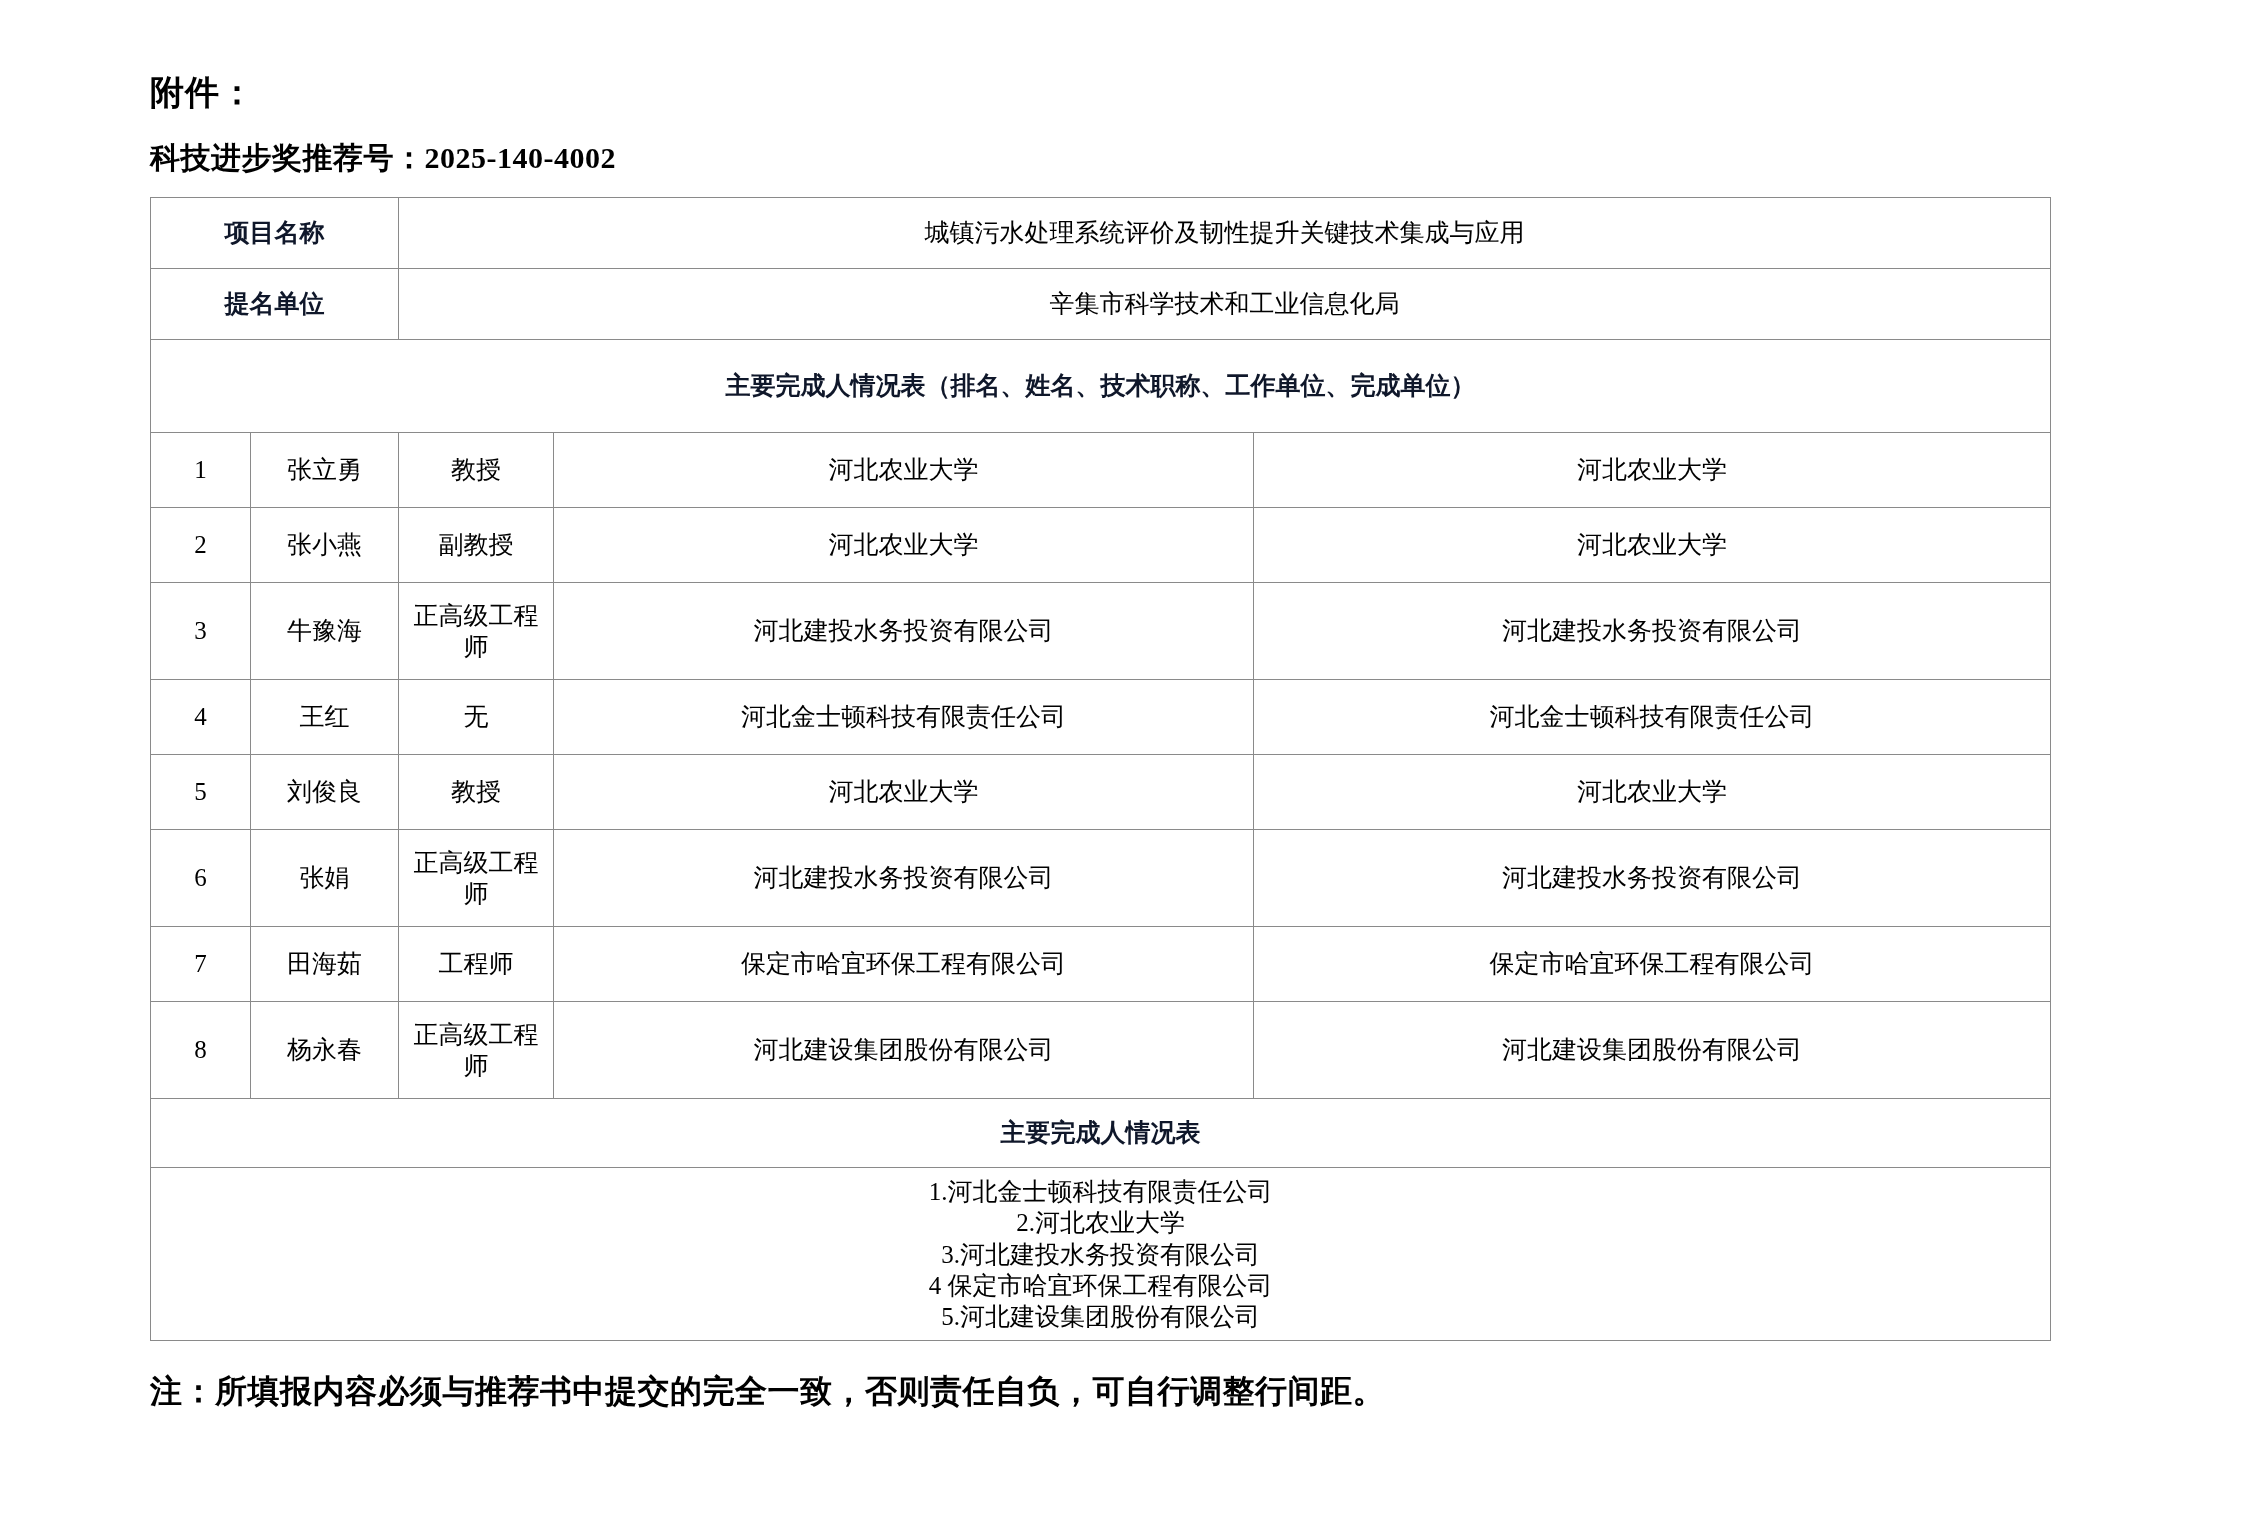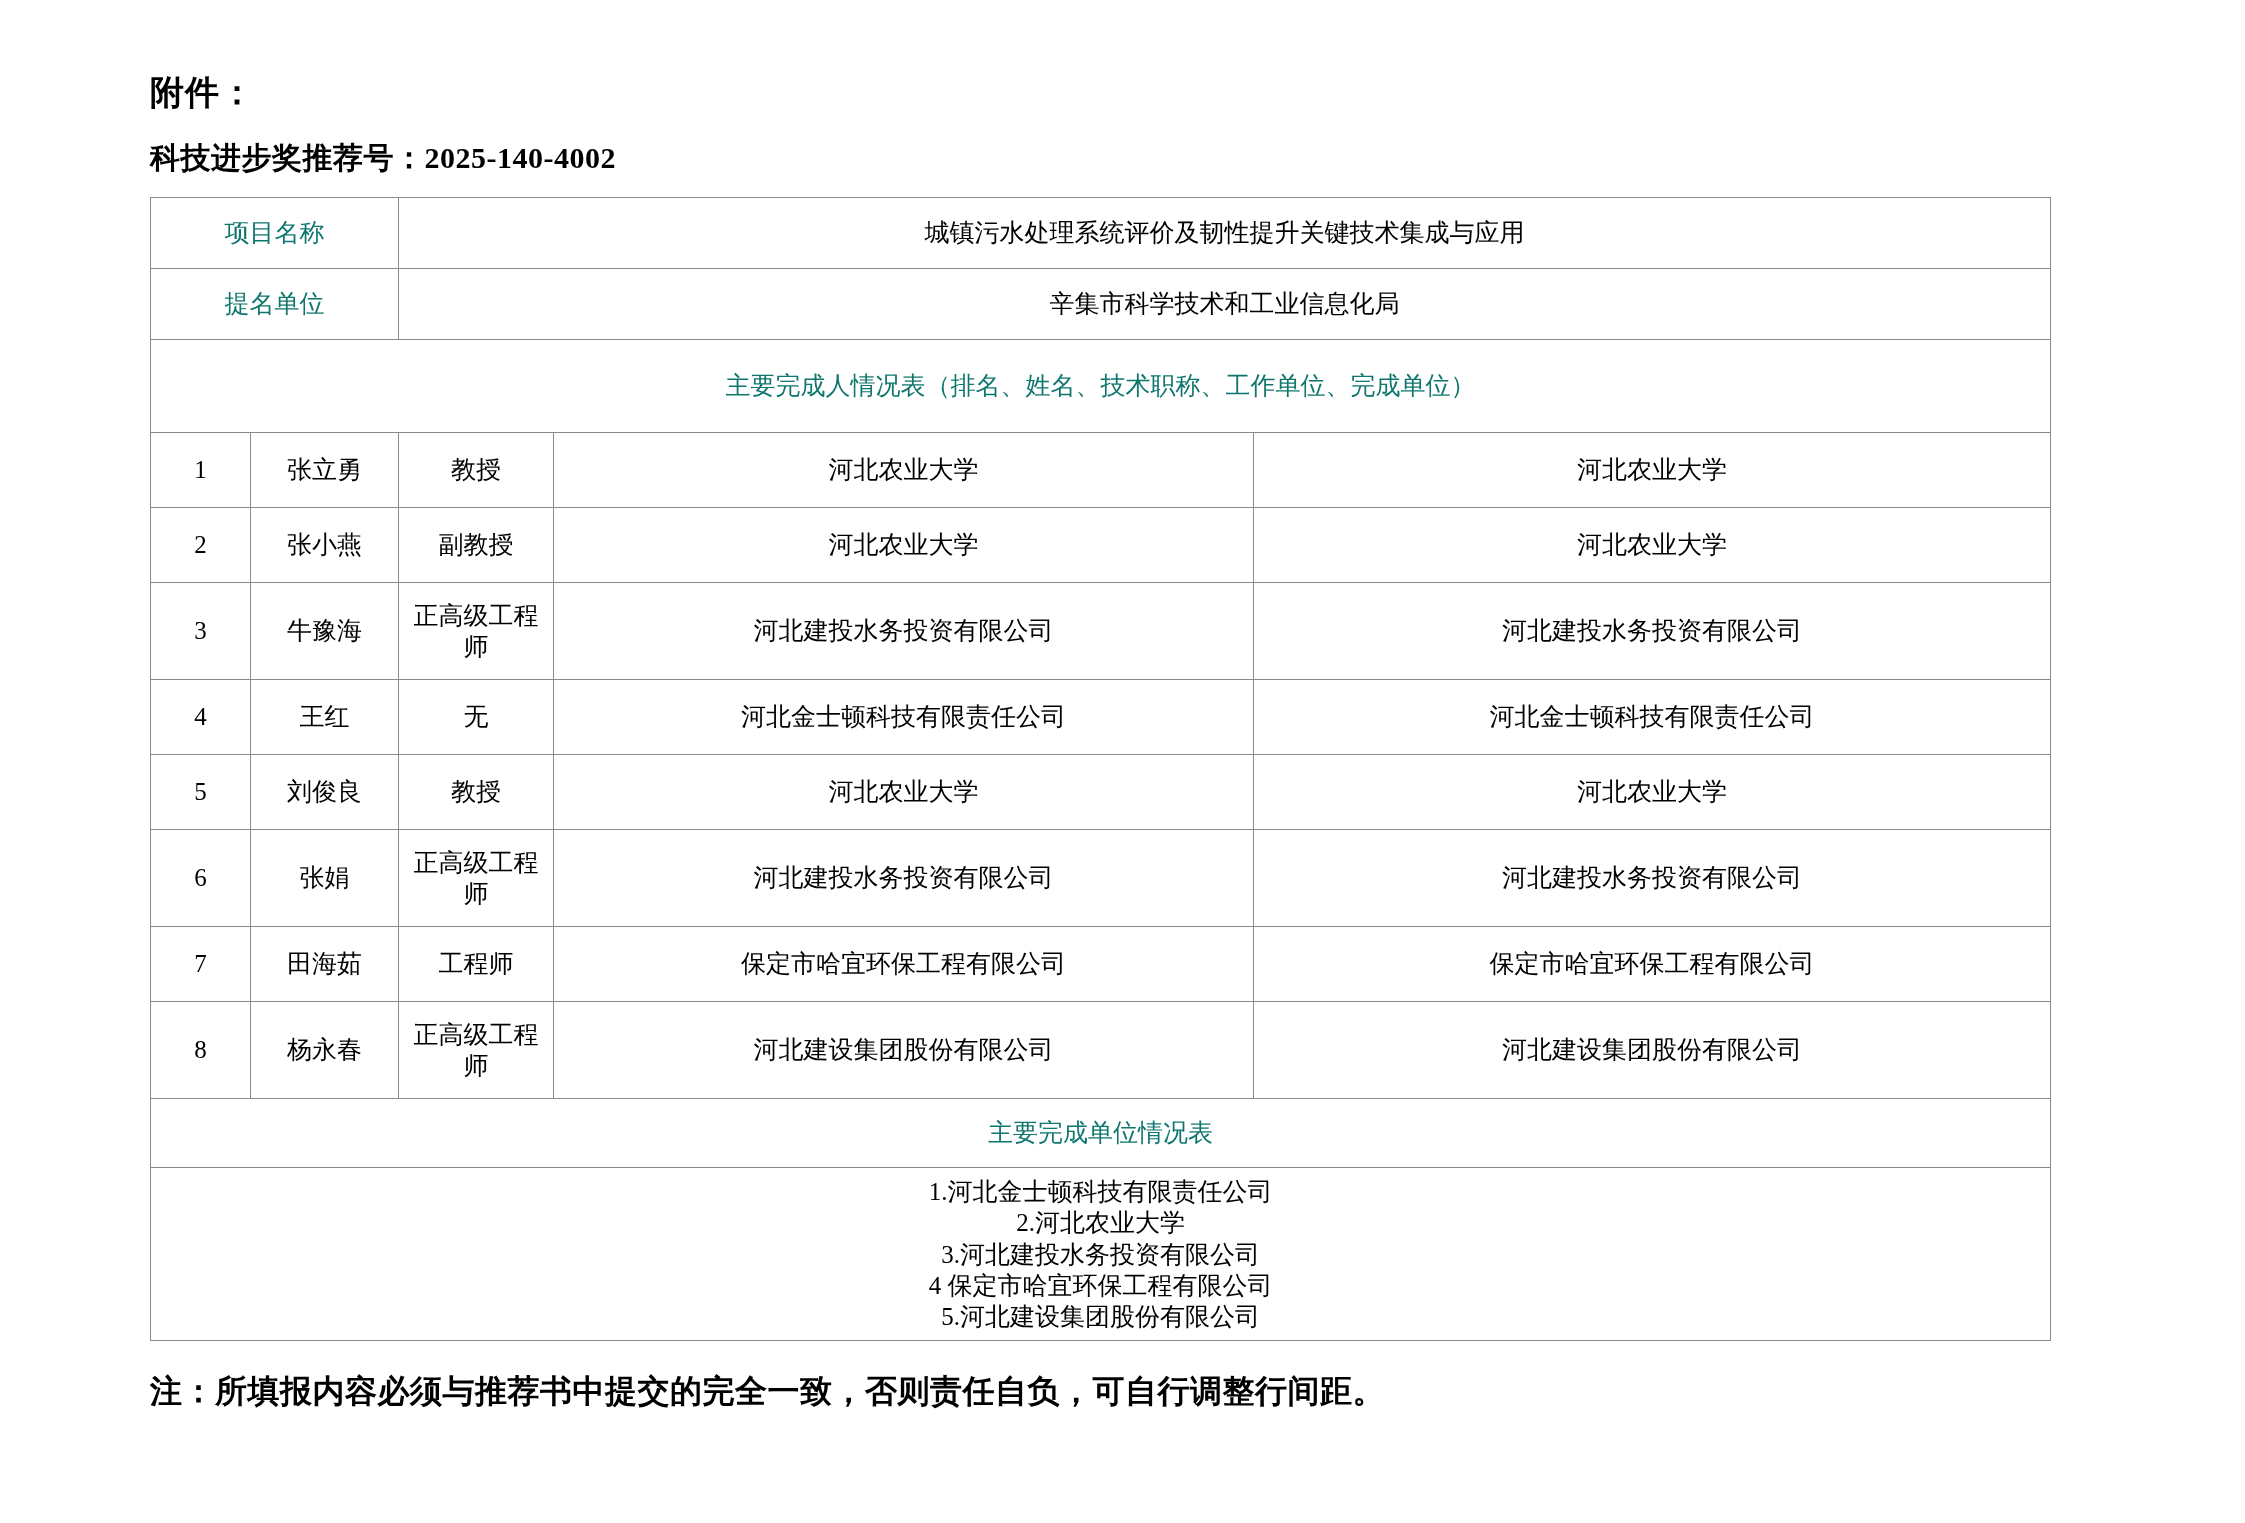"项目名称" .red { color: #0f766e -> #0f172a; font-weight: normal -> bold }
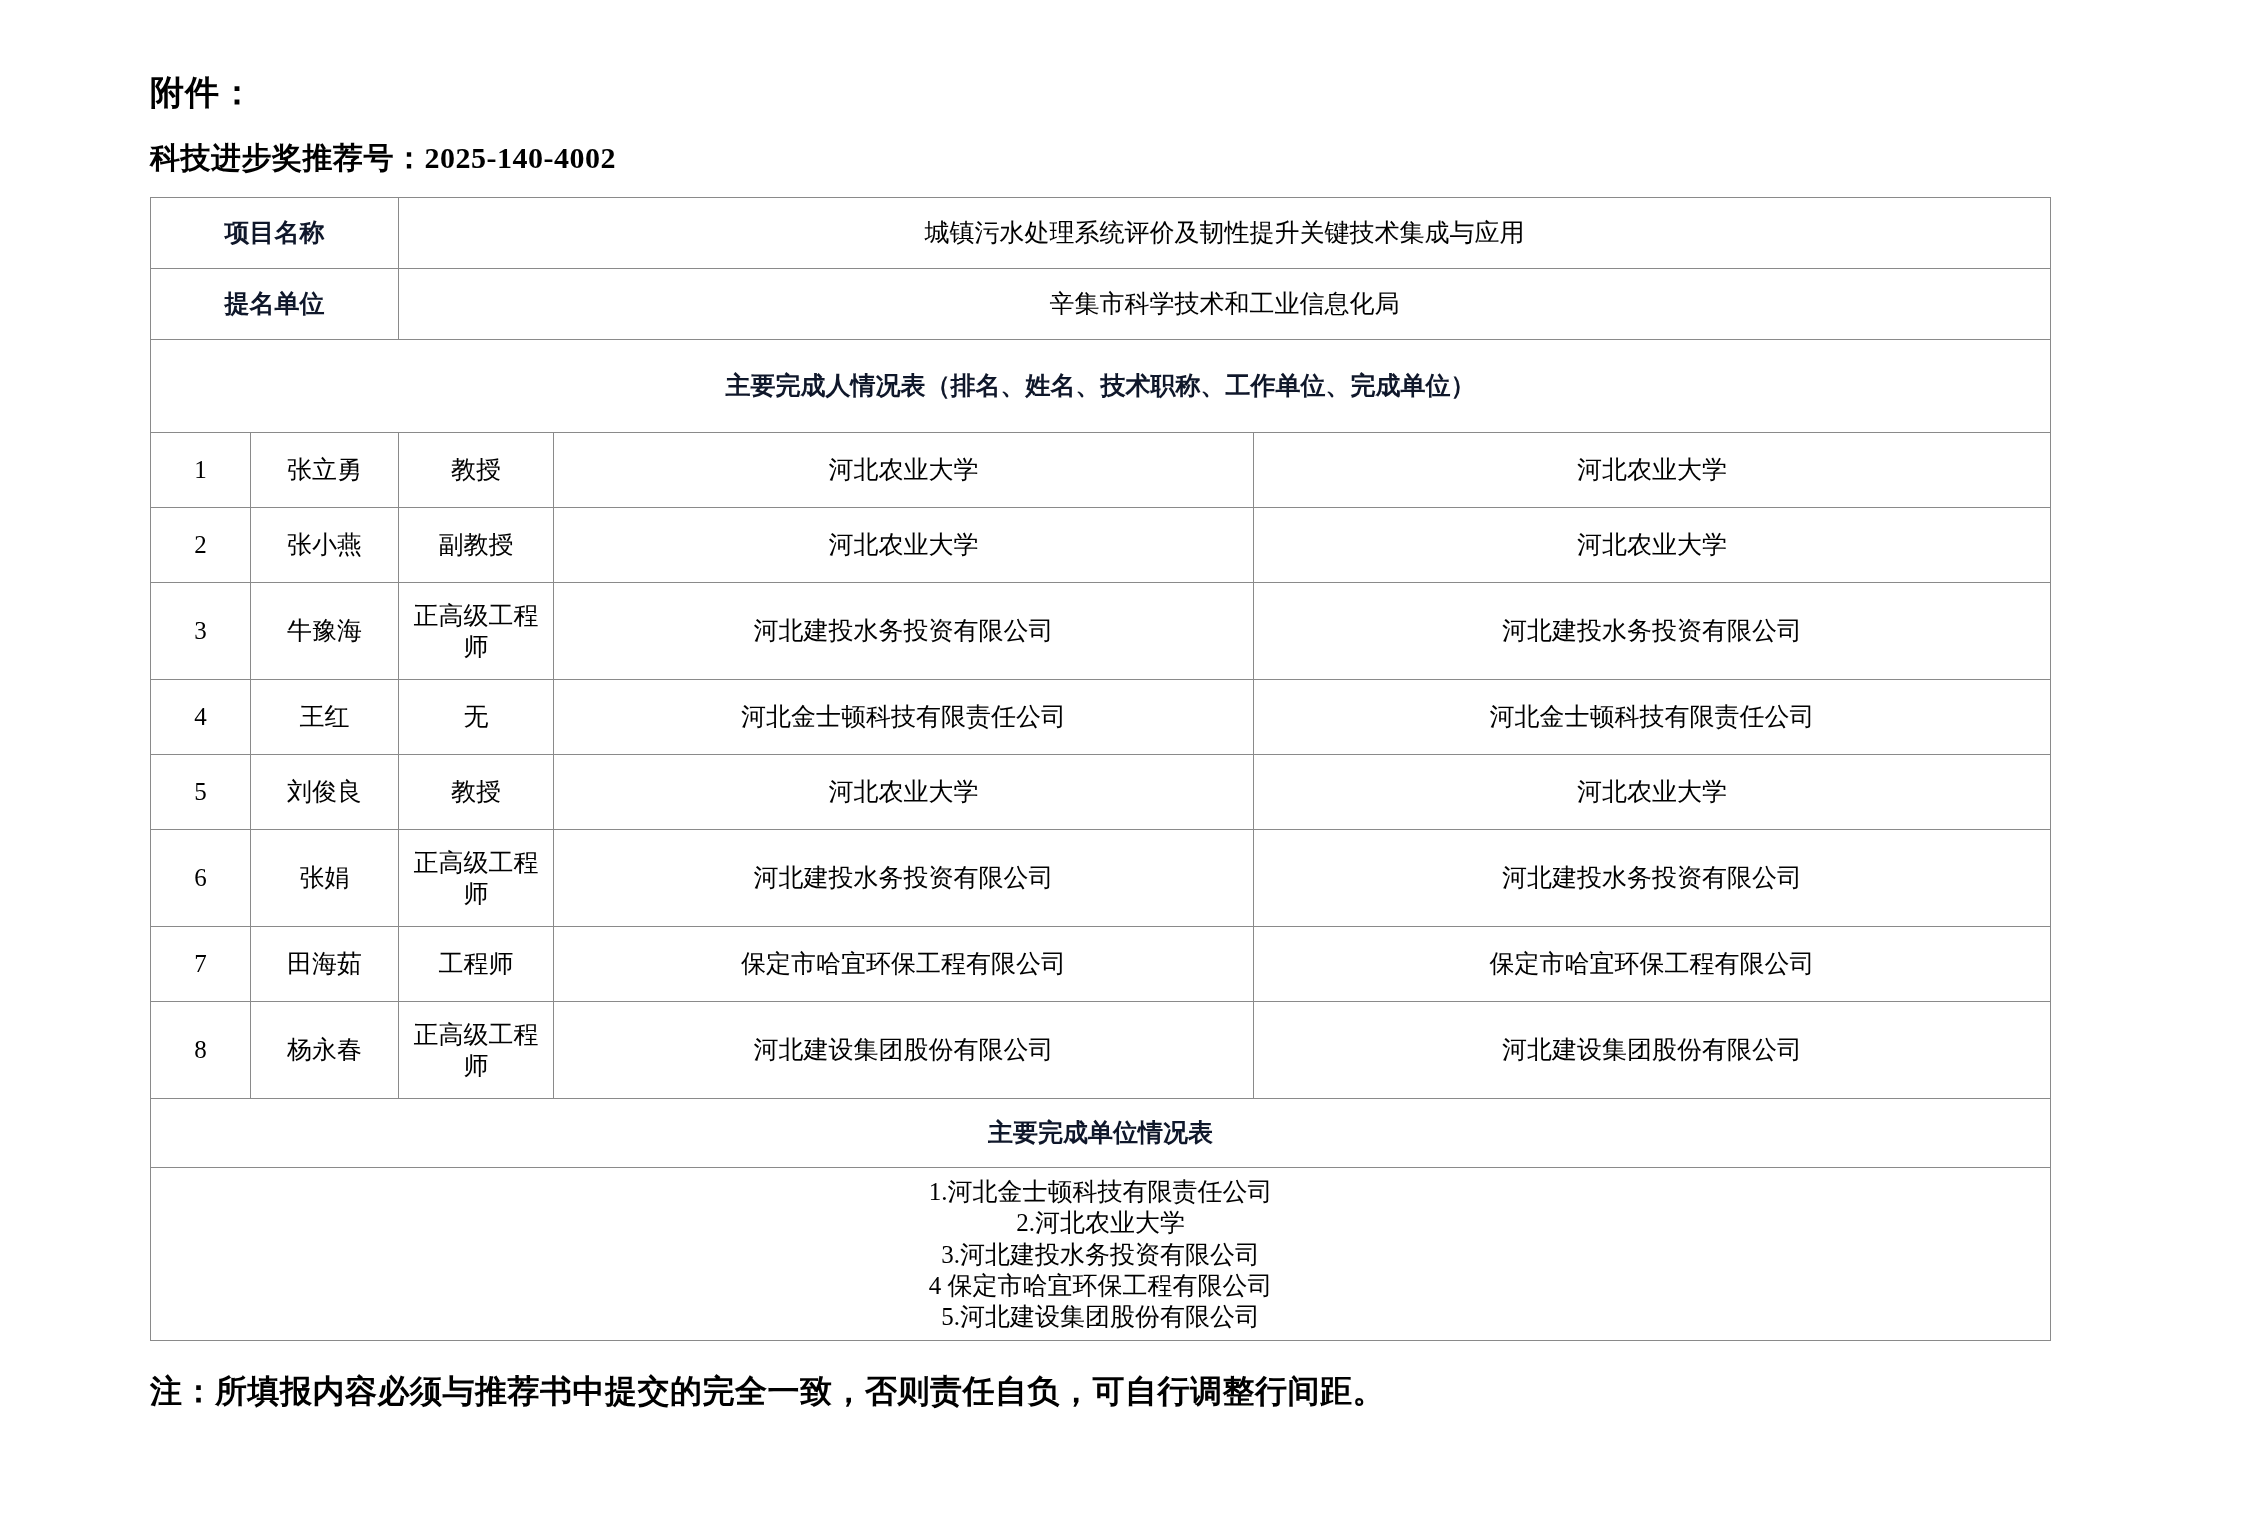"主要完成单位情况表" td.red { text: 单位 -> 人 }
